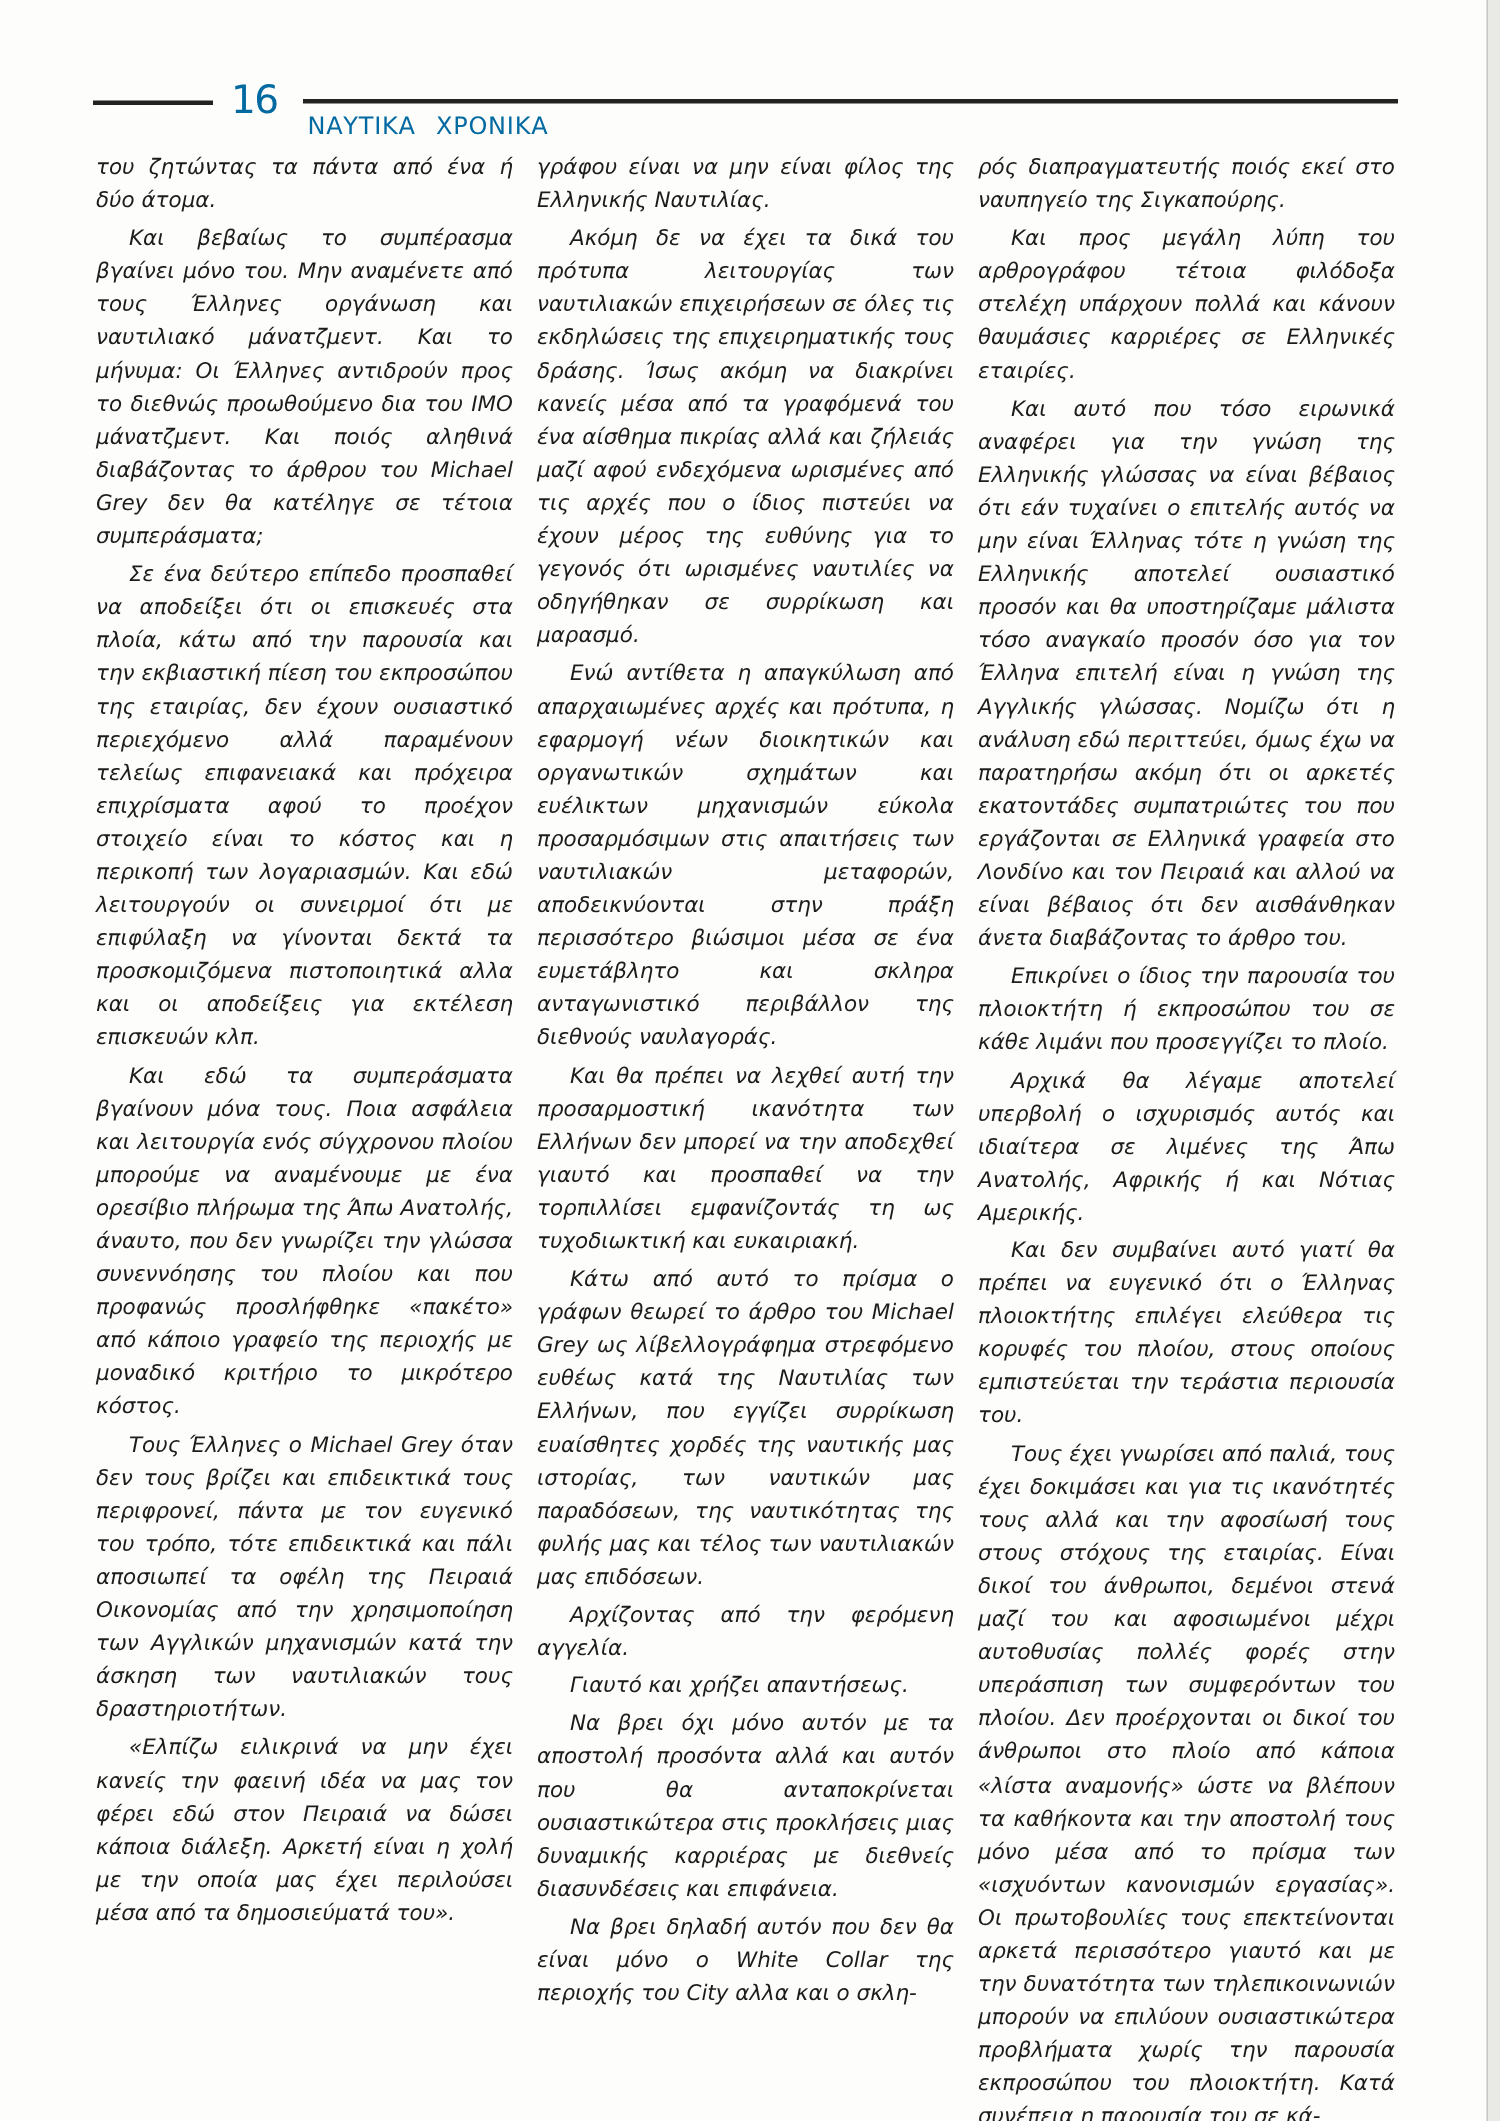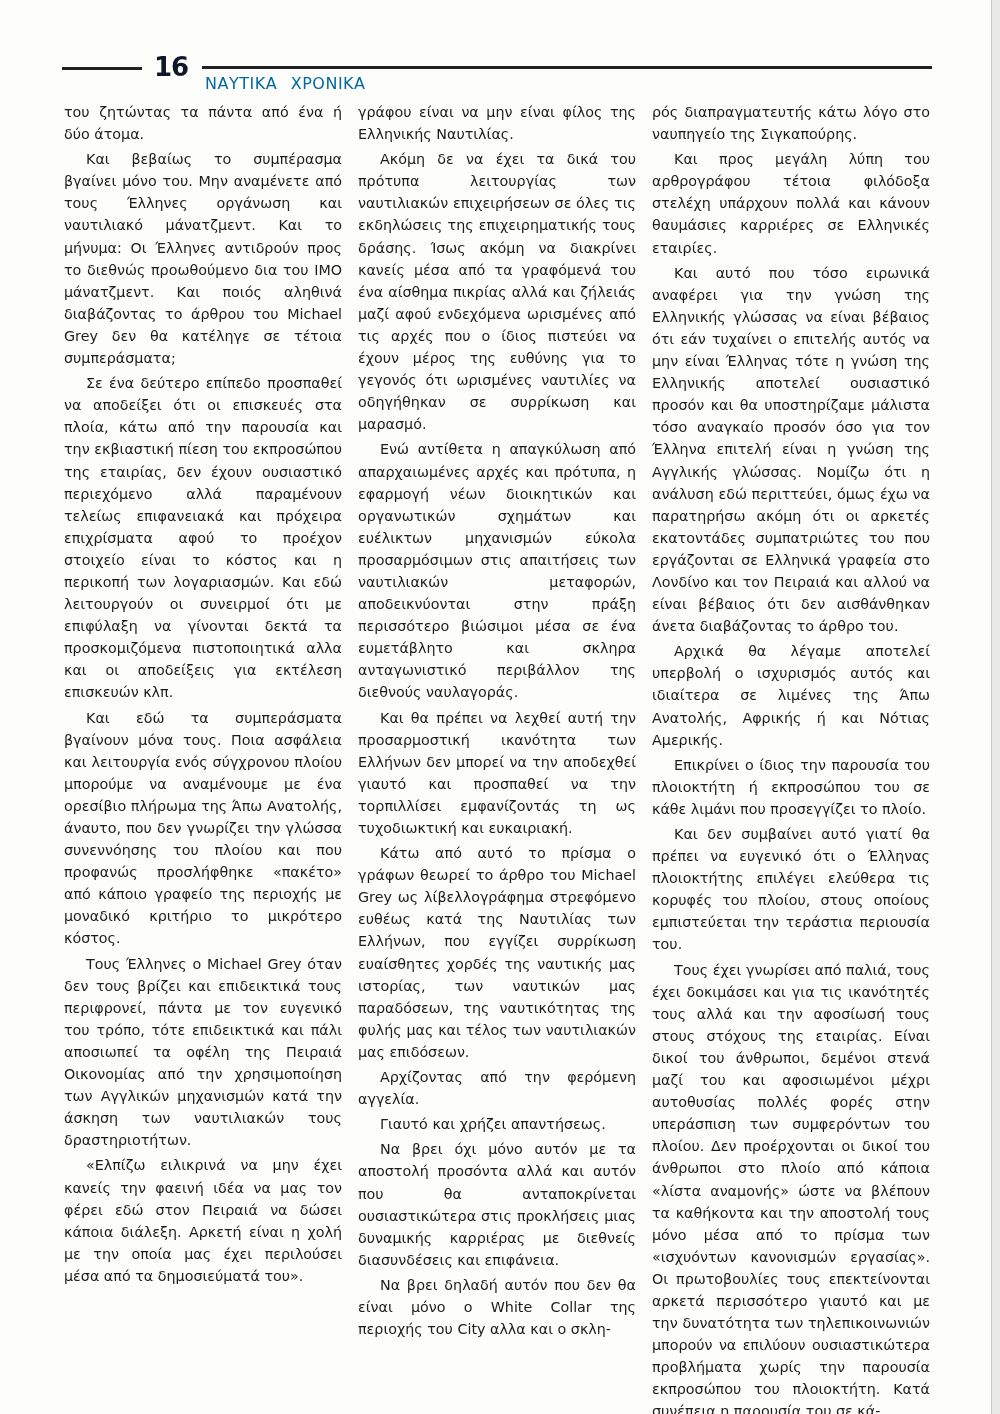"16" .page-number { color: #0f172a -> #0369a1; font-weight: bold -> normal }
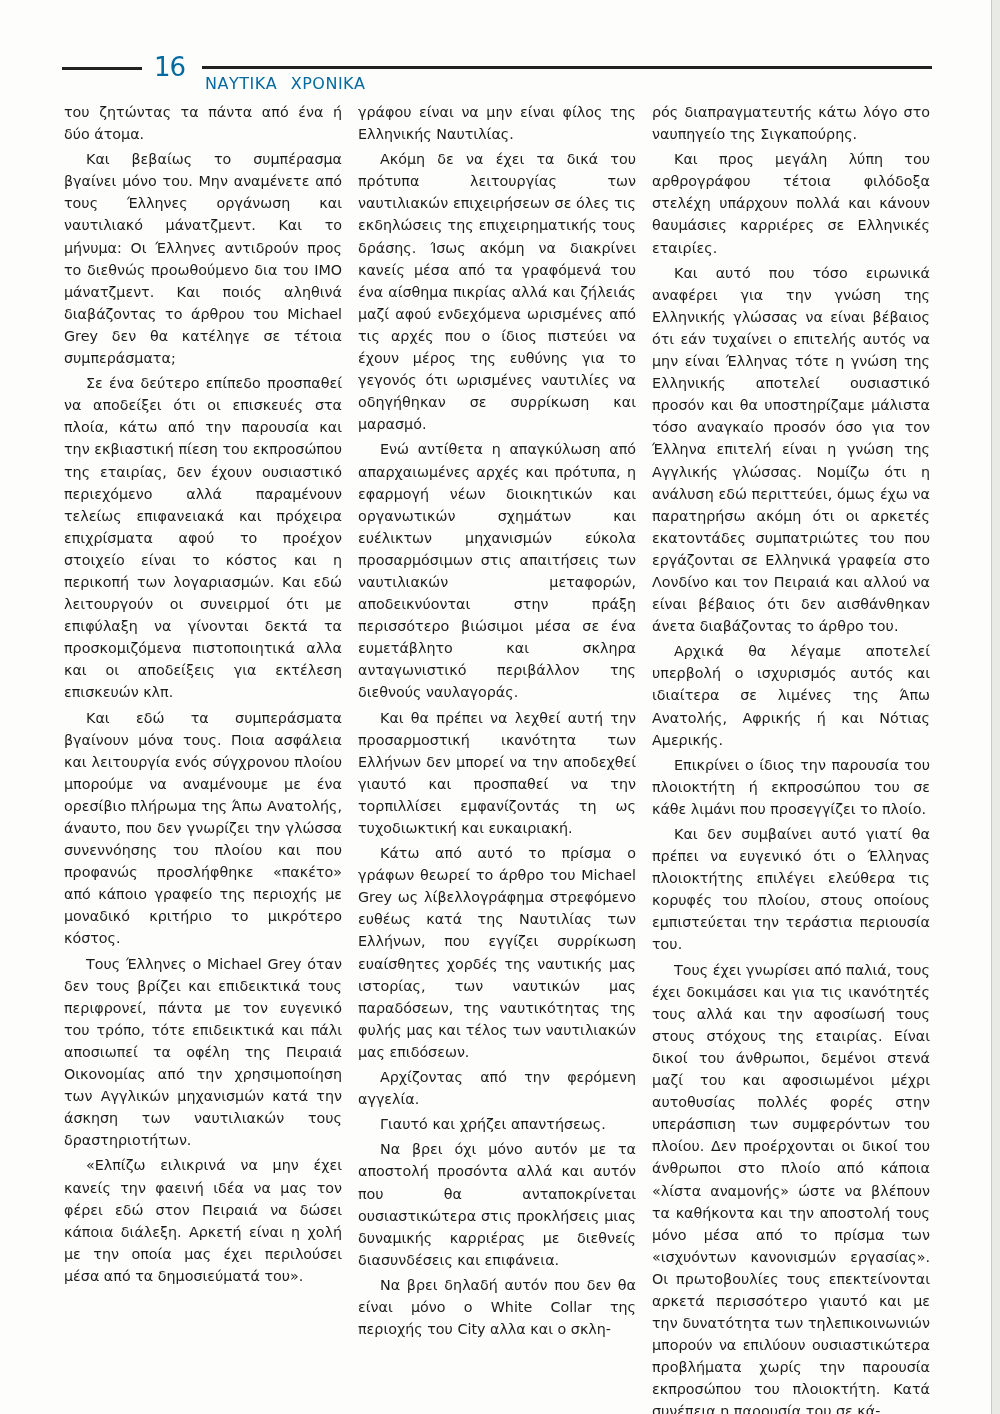"του ζητώντας τα πάντα από" .col p { font-style: none -> italic }
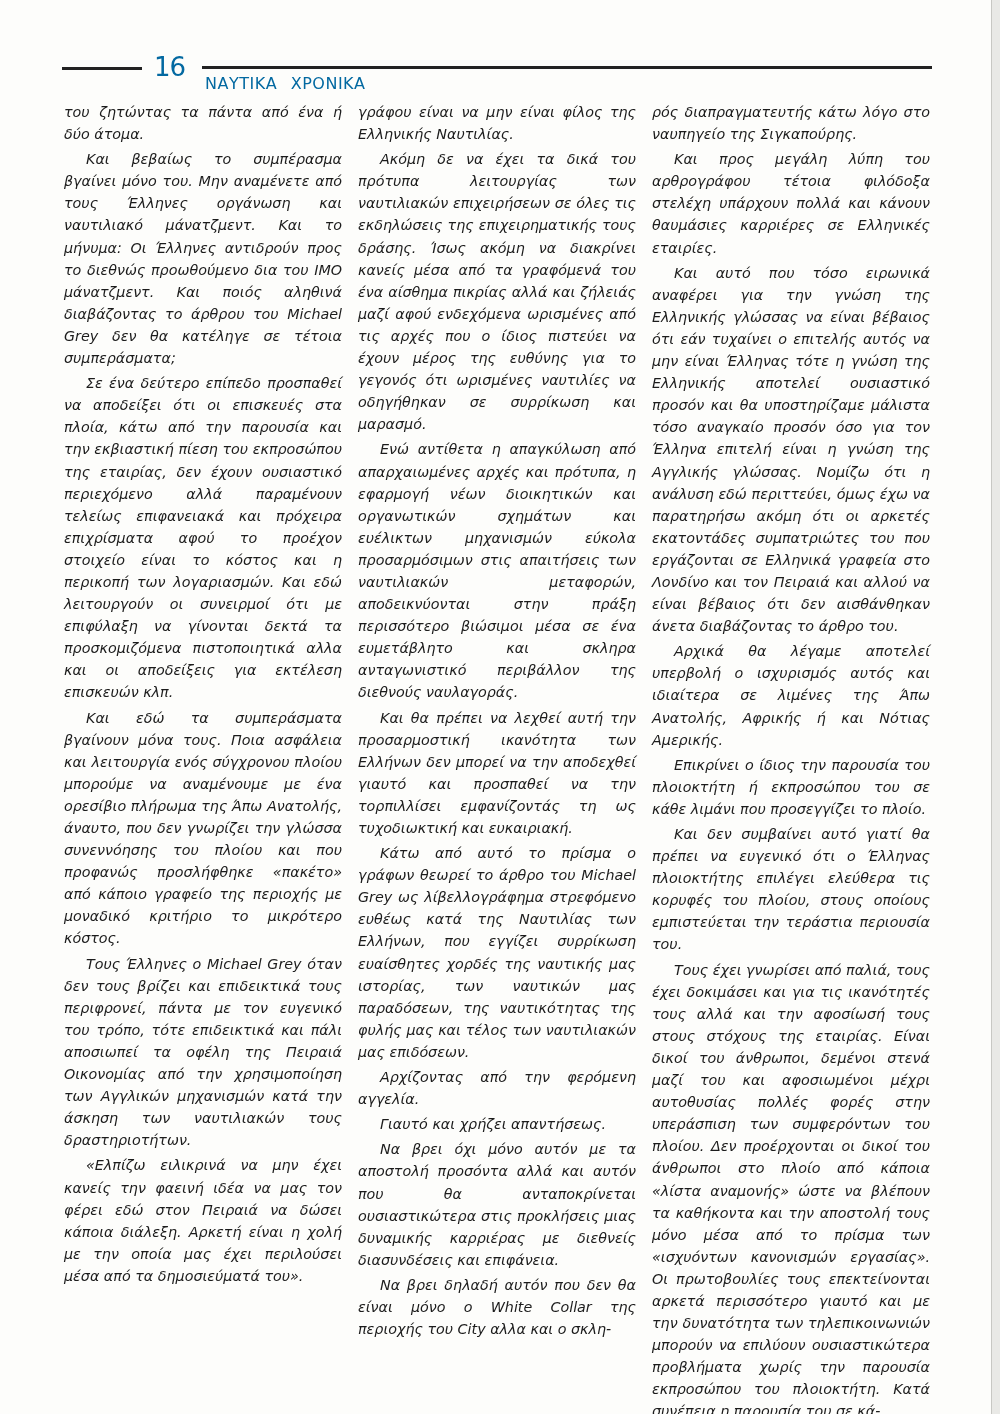"ρός διαπραγματευτής κάτω λόγο στο" p.cont { text: κάτω λόγο -> ποιός εκεί }
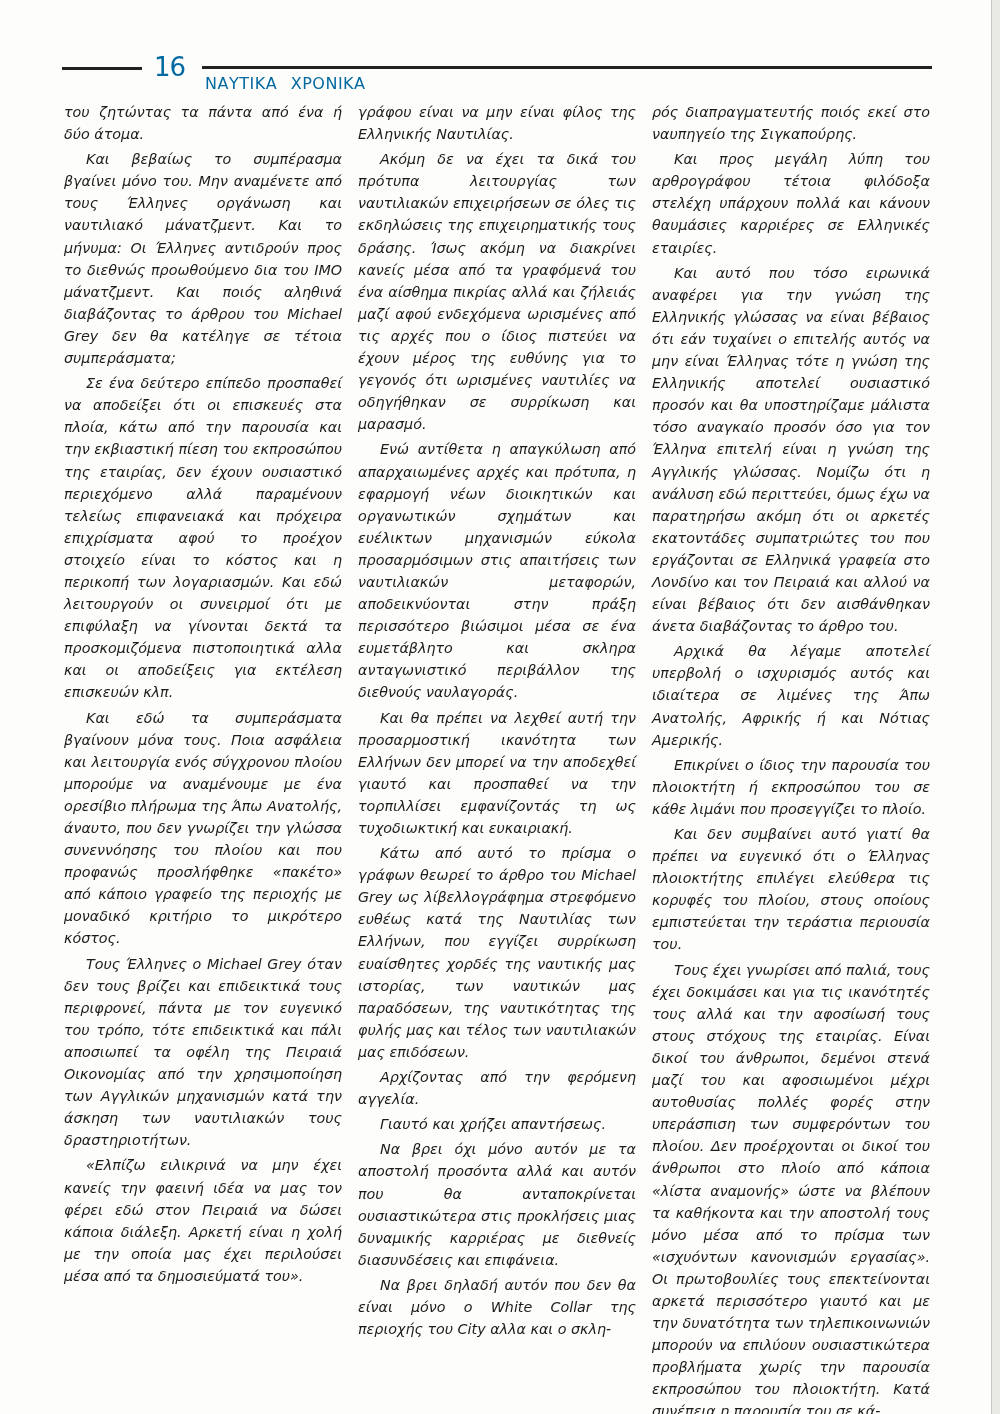"Αρχικά θα λέγαμε αποτελεί υπερβολή" p { order: before "Επικρίνει ο ίδιος την παρουσία" -> after "Επικρίνει ο ίδιος την παρουσία" }
